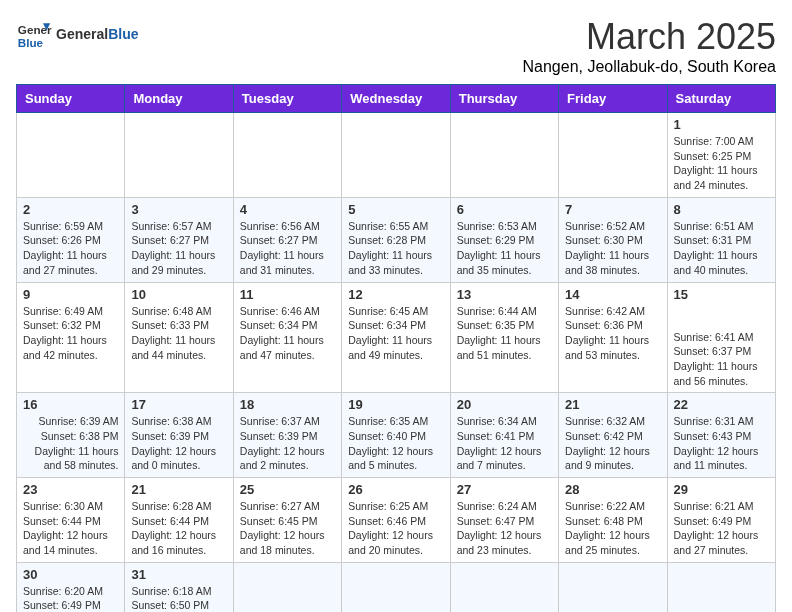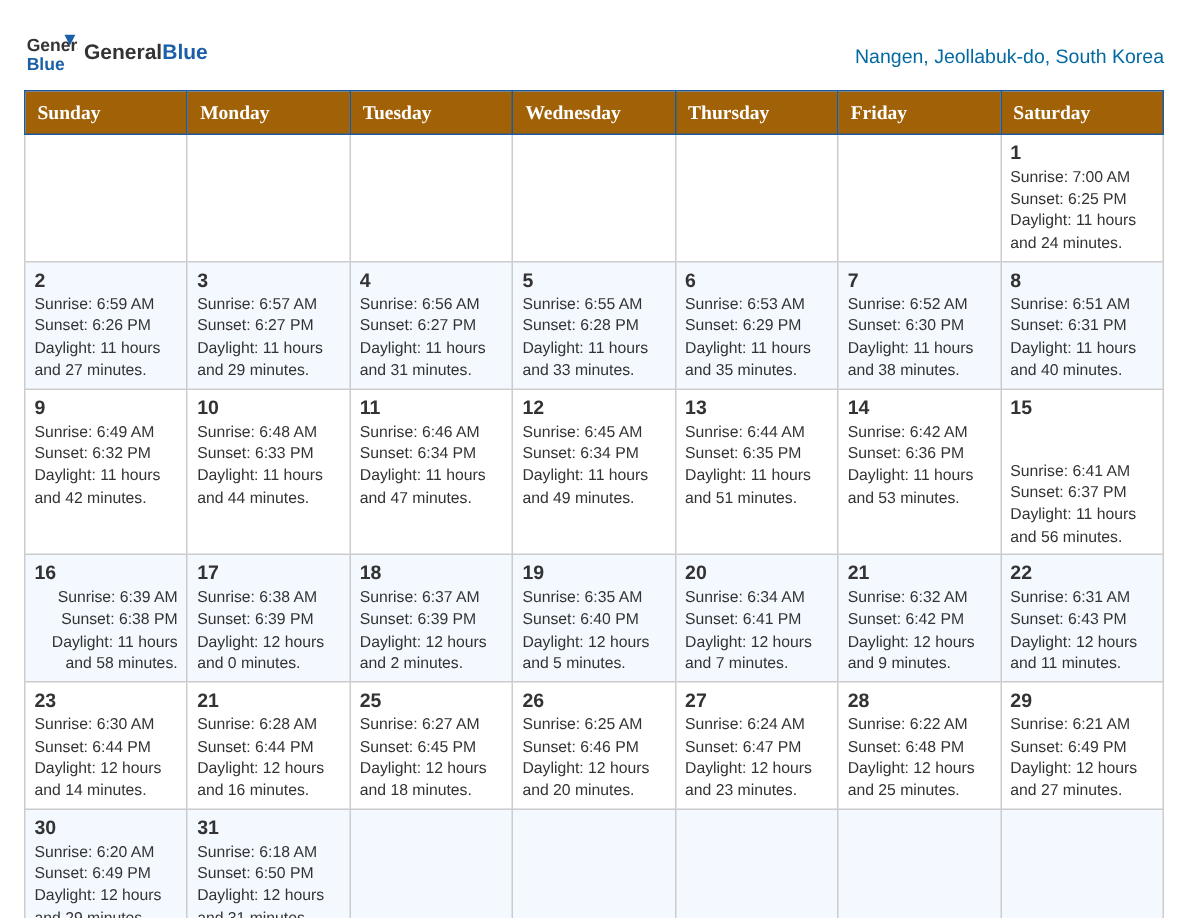"March 2025" div.month-title { html: none -> <div>March 2025</div> }
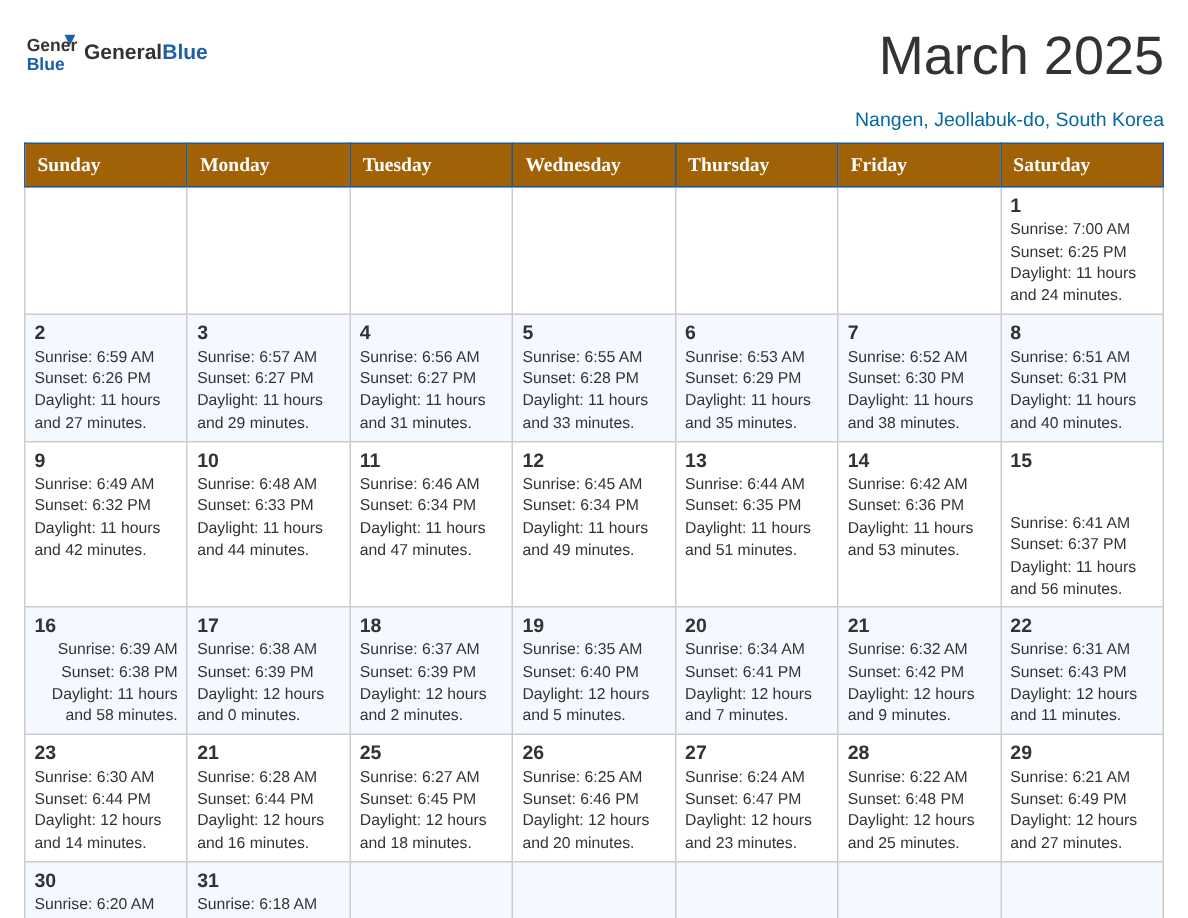"Nangen, Jeollabuk-do, South Korea" .subtitle { color: #0369a1 -> #000000; font-size: 13px -> 16px; margin-top: 14px -> none }
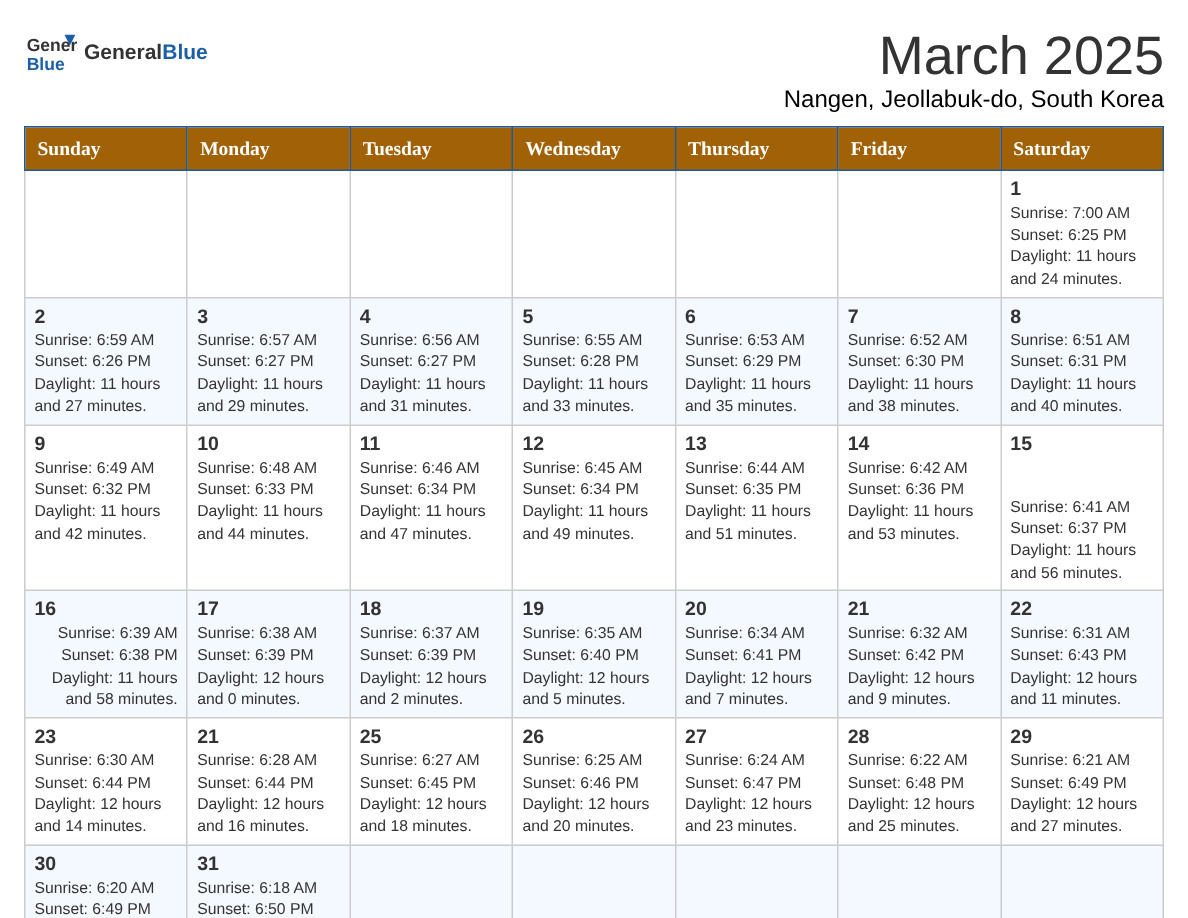"Sunday" .calendar thead tr th { background-color: #a16207 -> #6d28d9; font-family: Liberation Serif, serif -> none }
